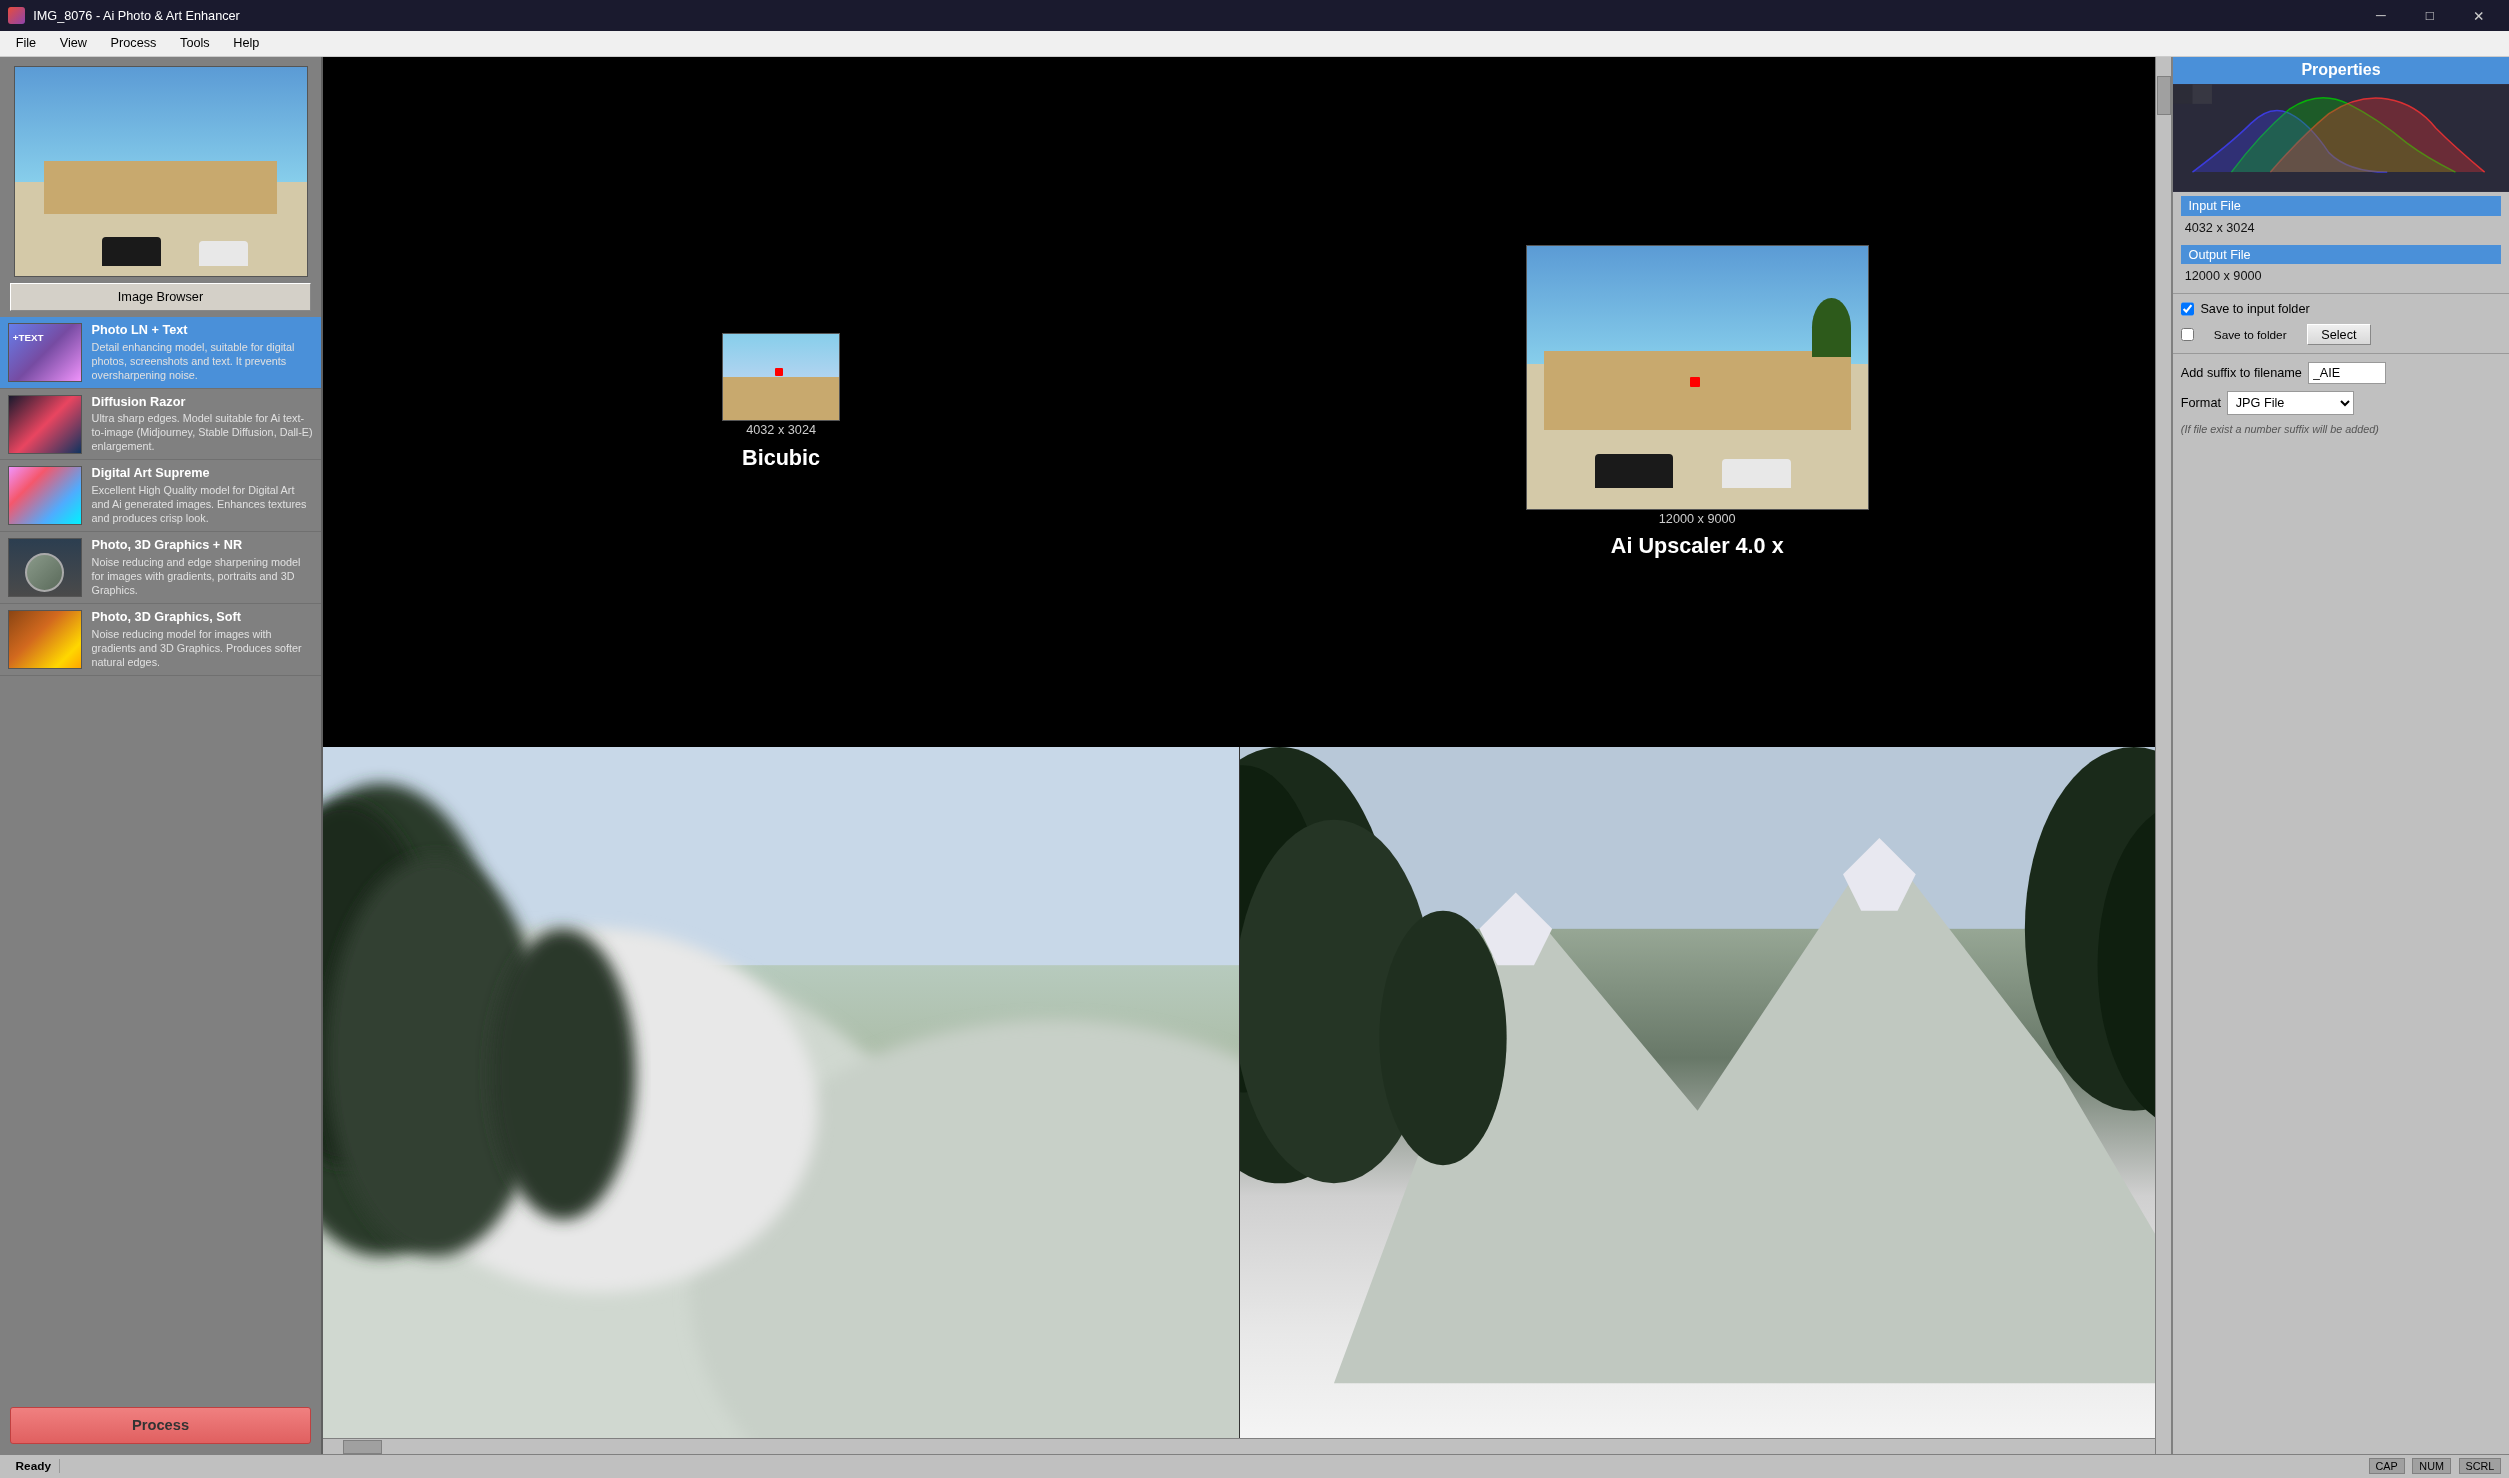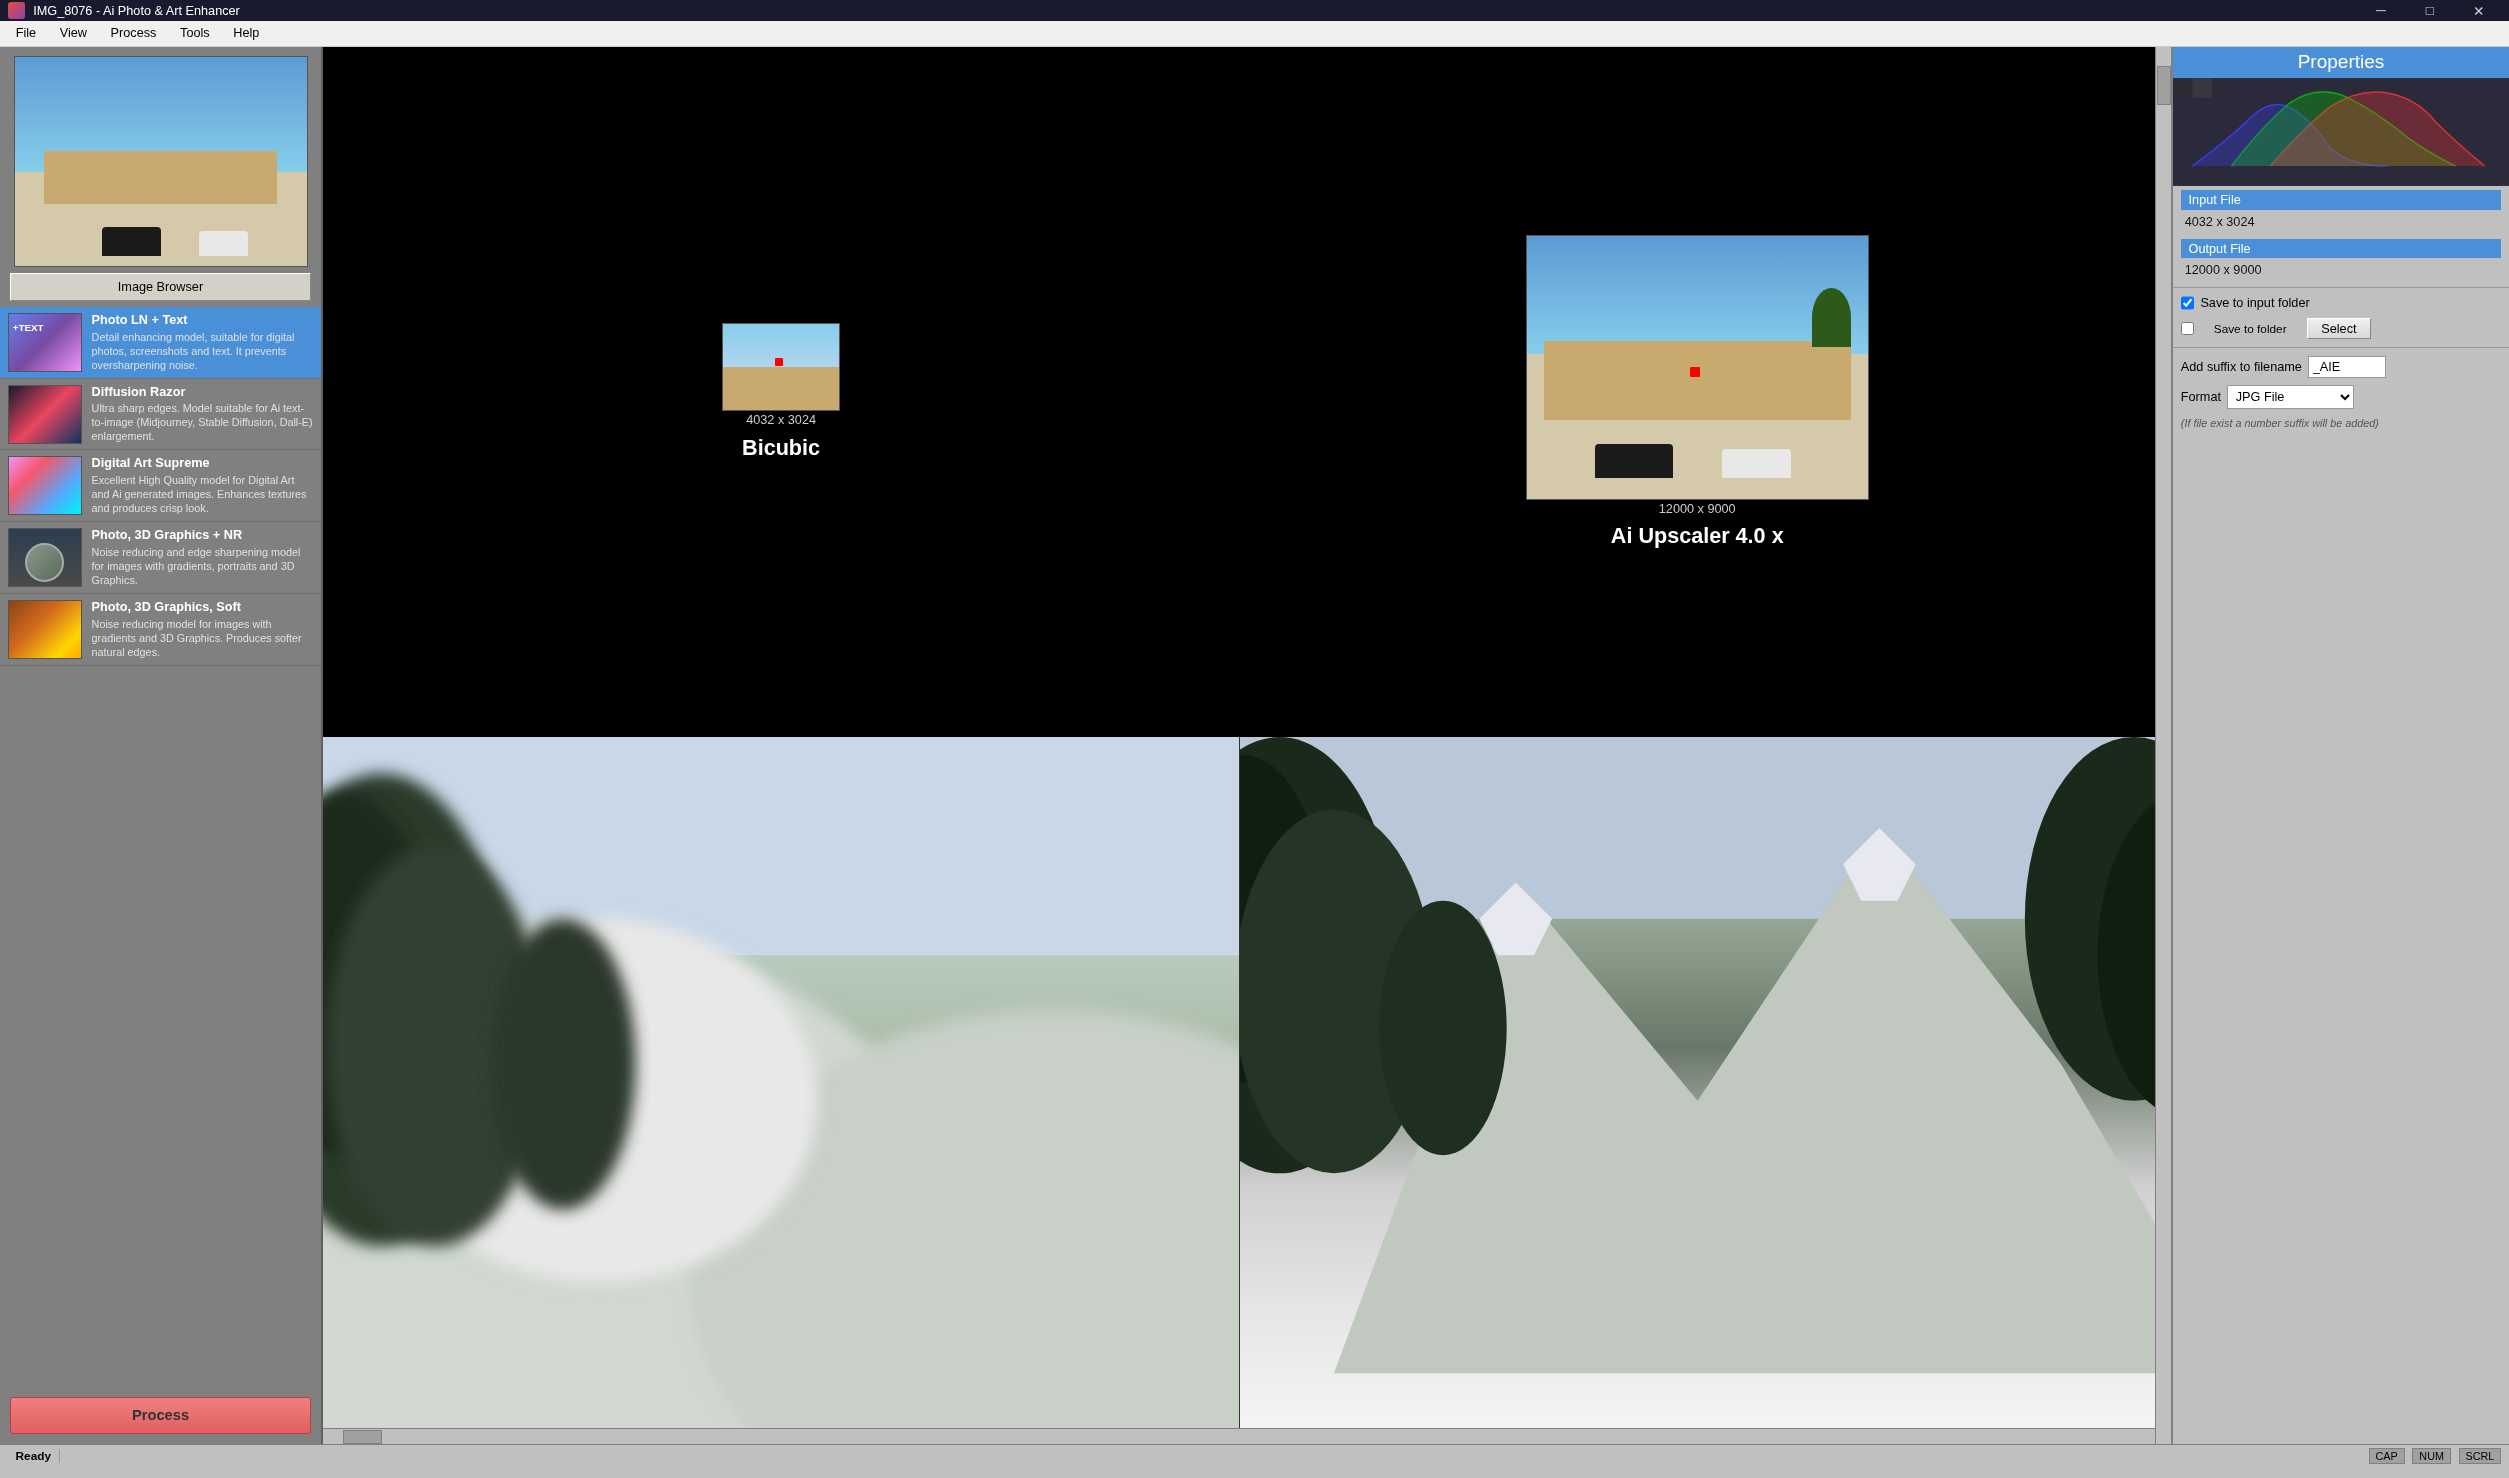"IMG_8076 - Ai Photo &" .titlebar { height: 21px -> 31px }
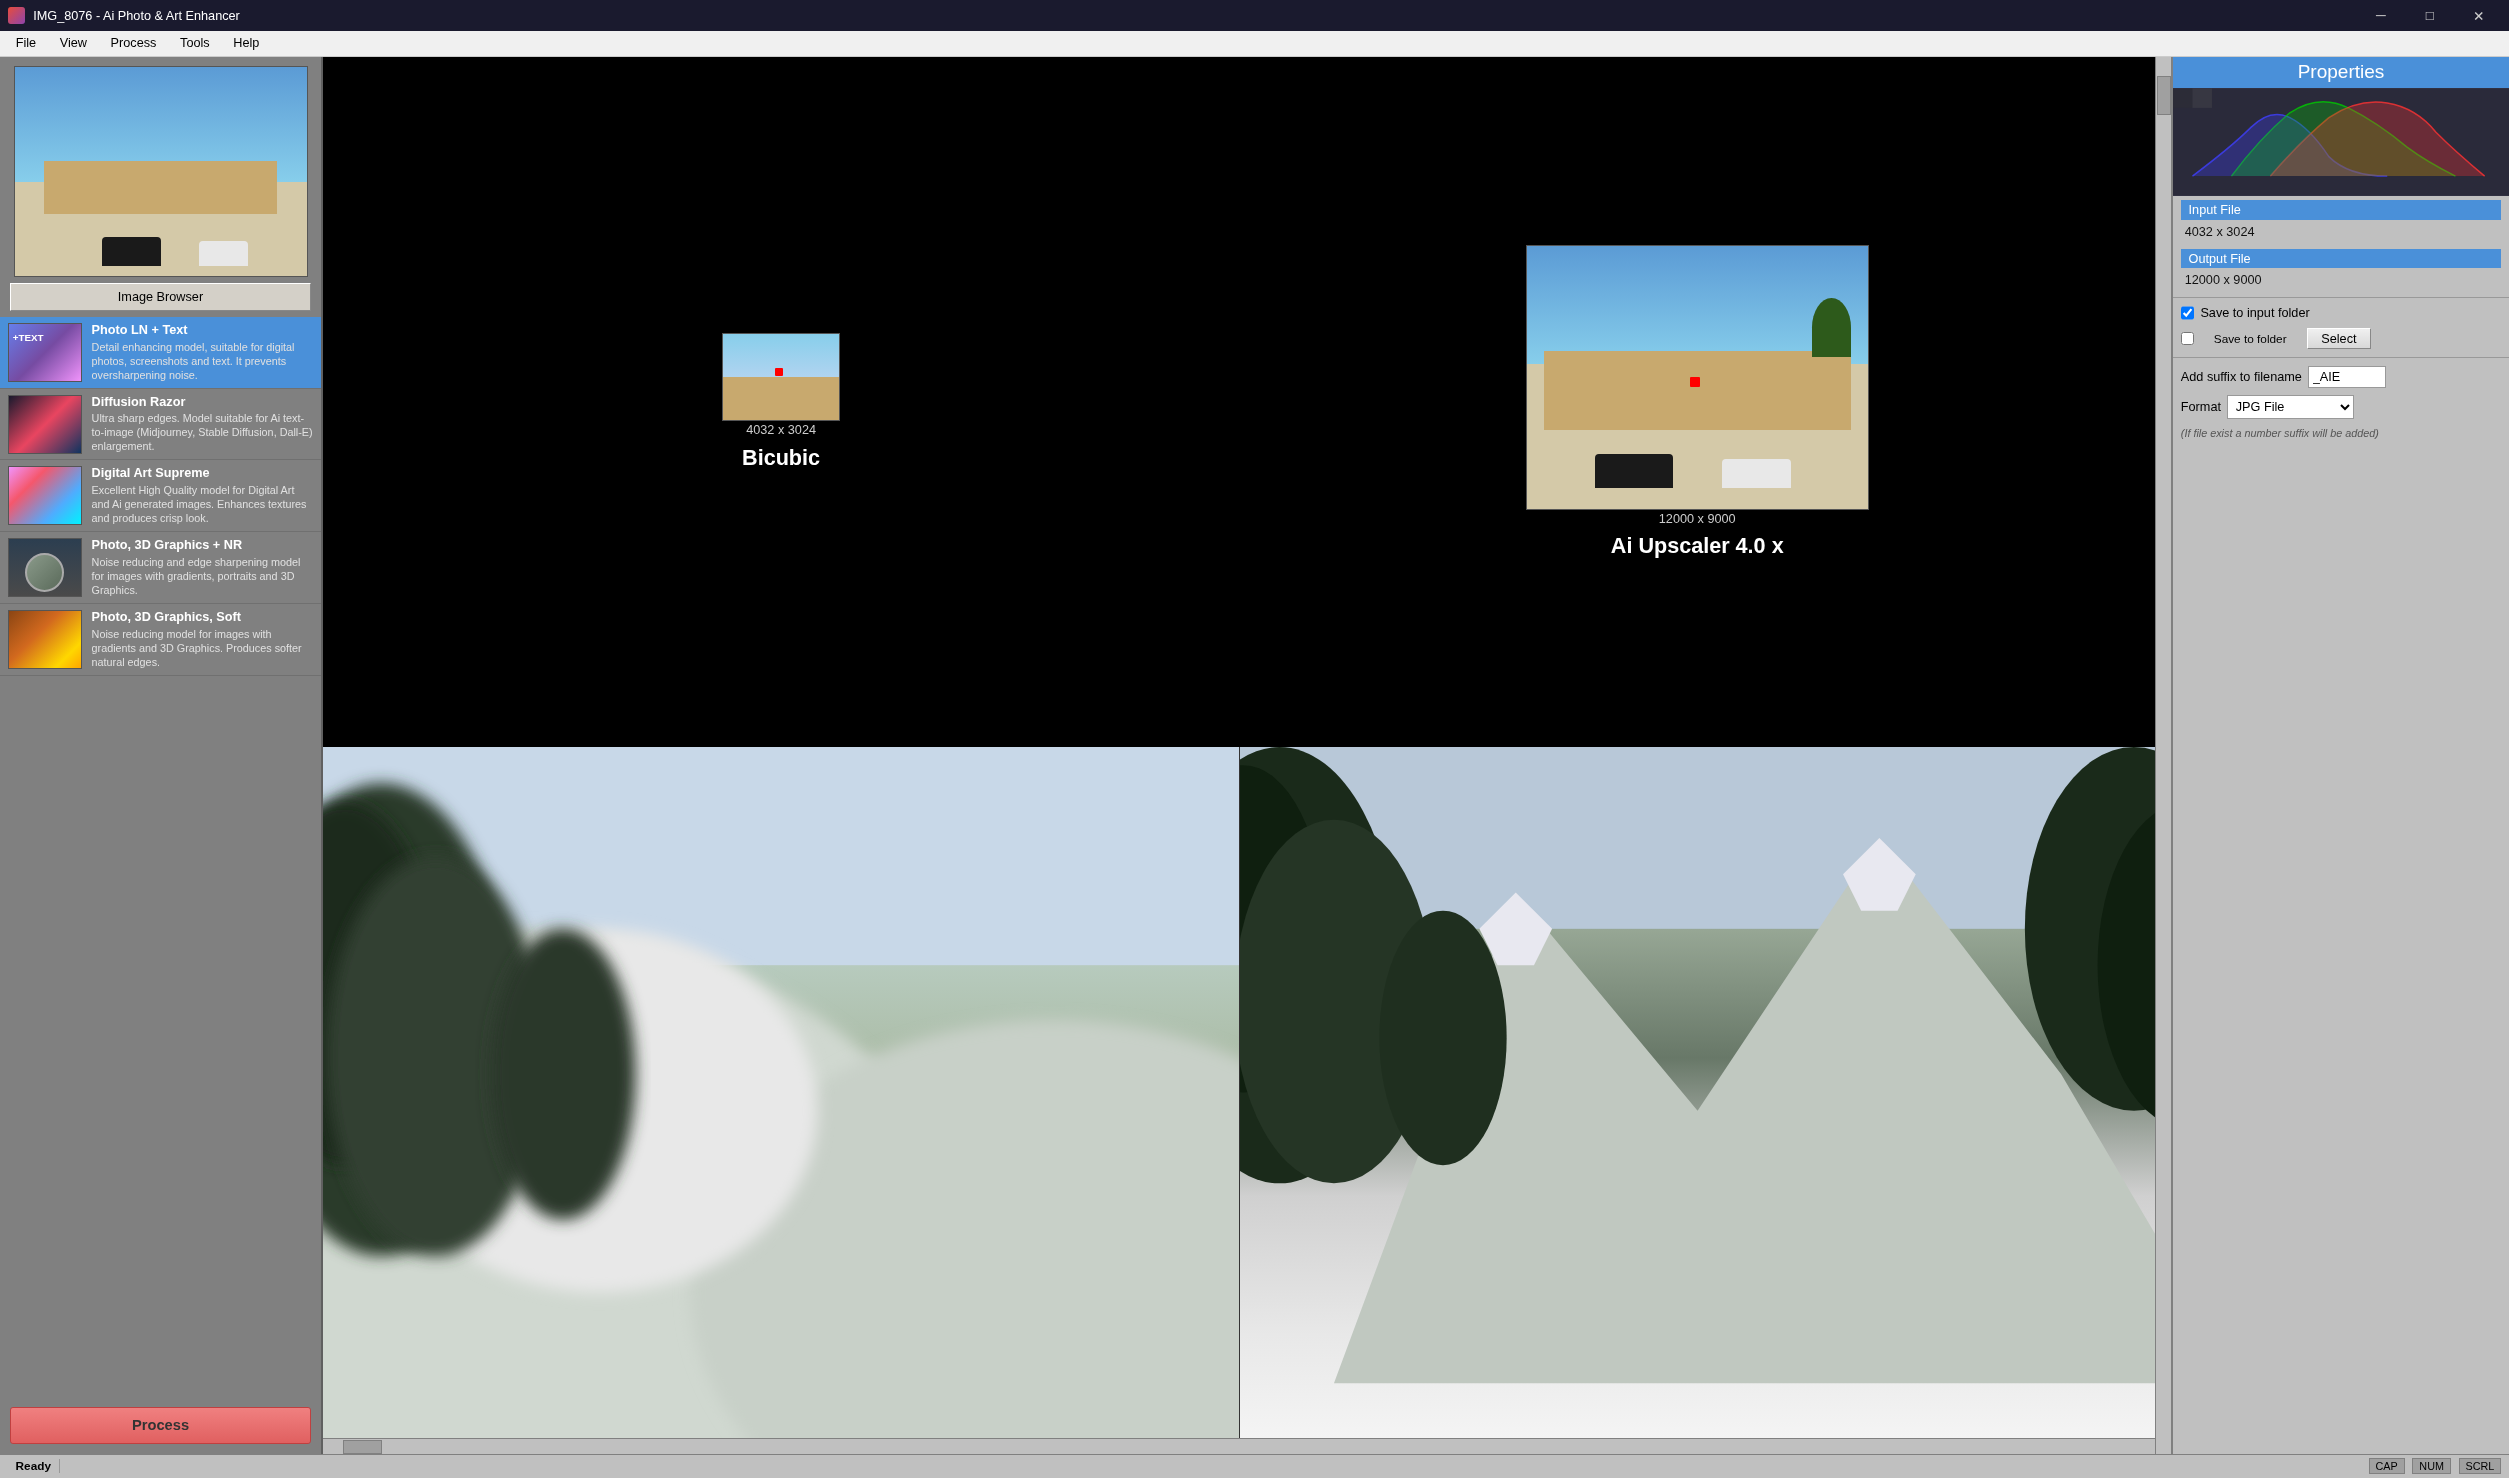"Properties" .panel-header { font-size: 19px -> 16px; font-weight: normal -> bold }
